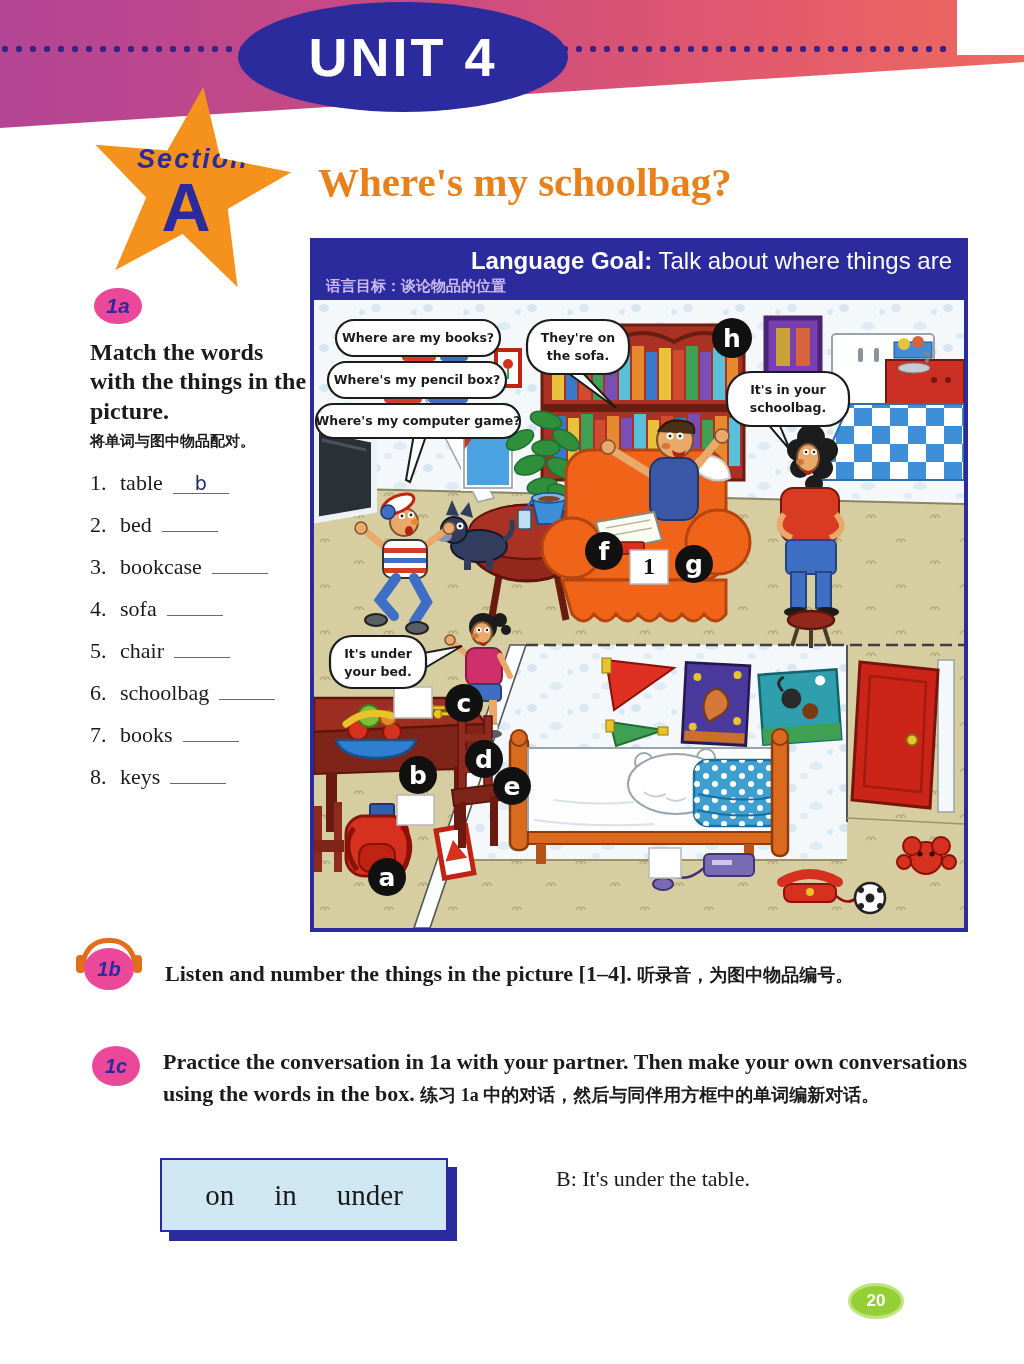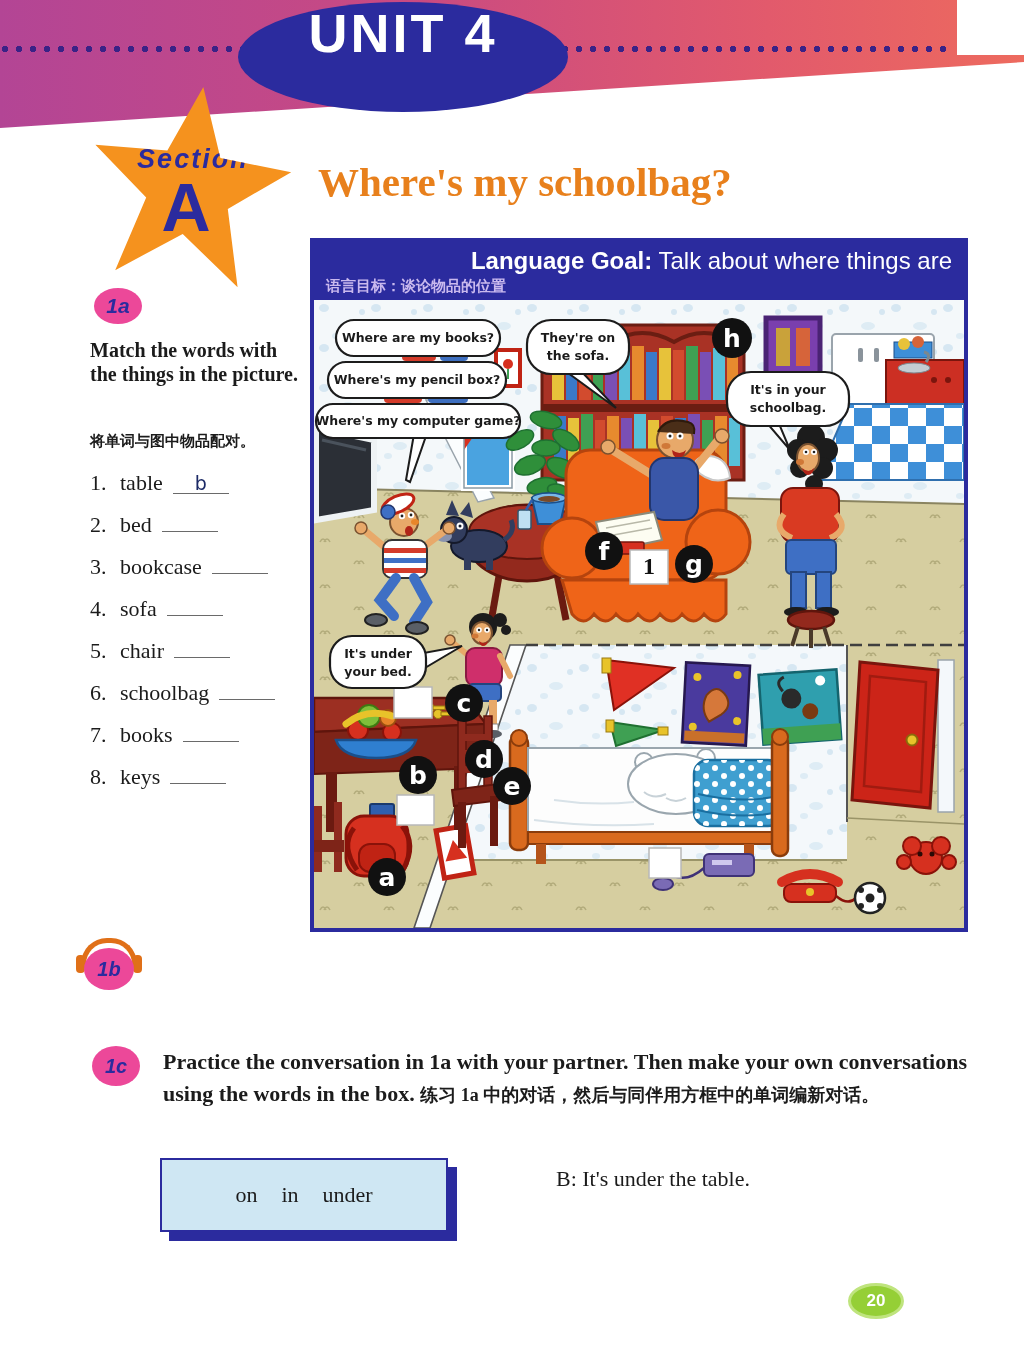"UNIT 4" .unit-oval { align-items: none -> center }
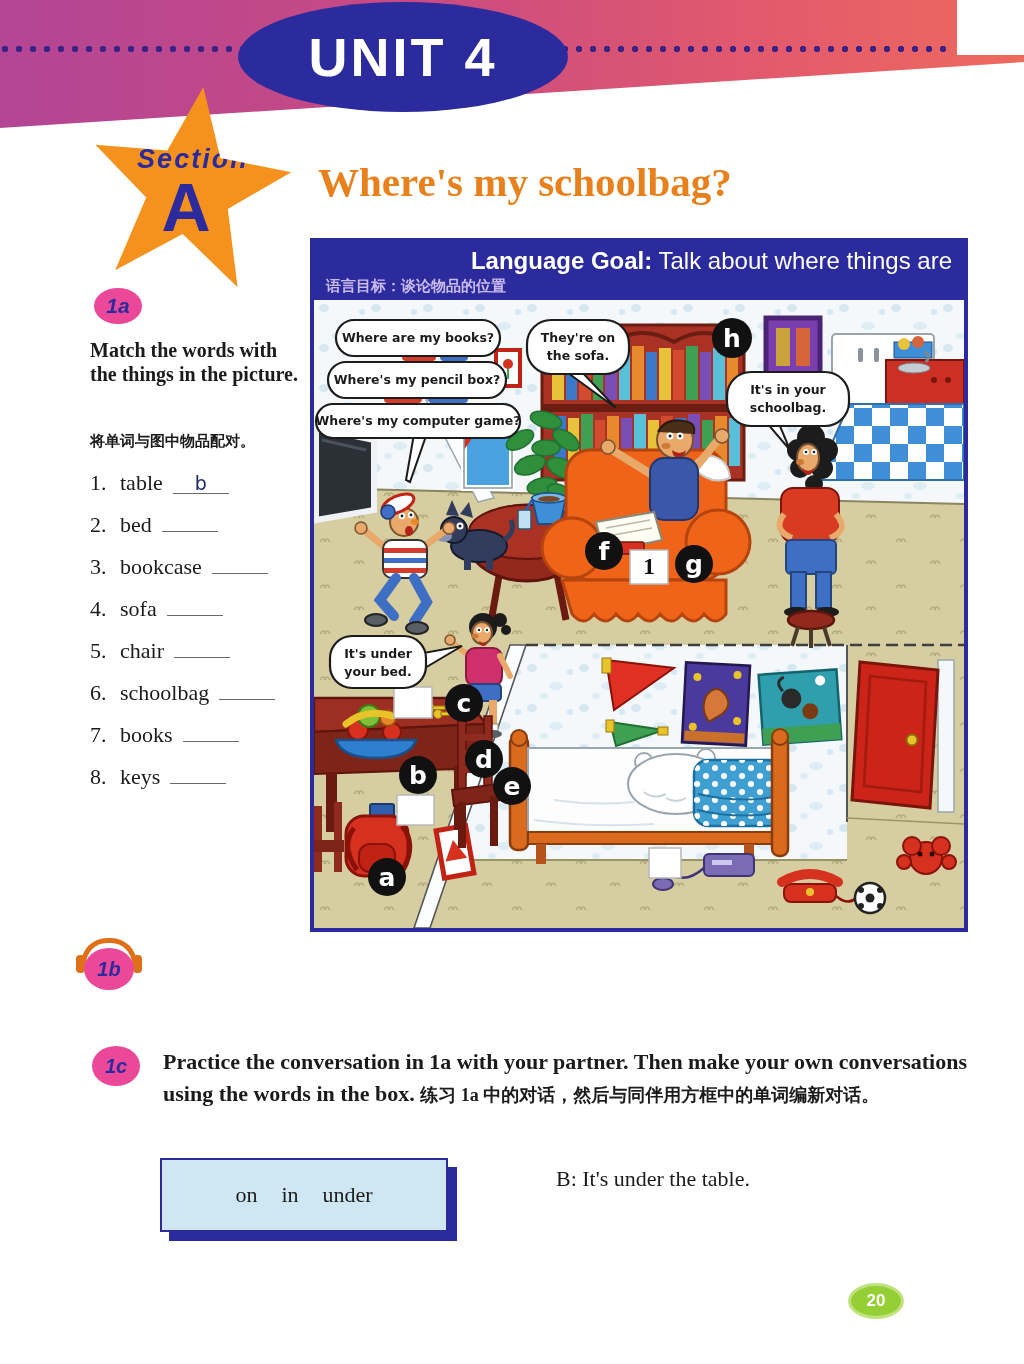"Match the words with the" .instr-1a { font-size: 20px -> 24px }
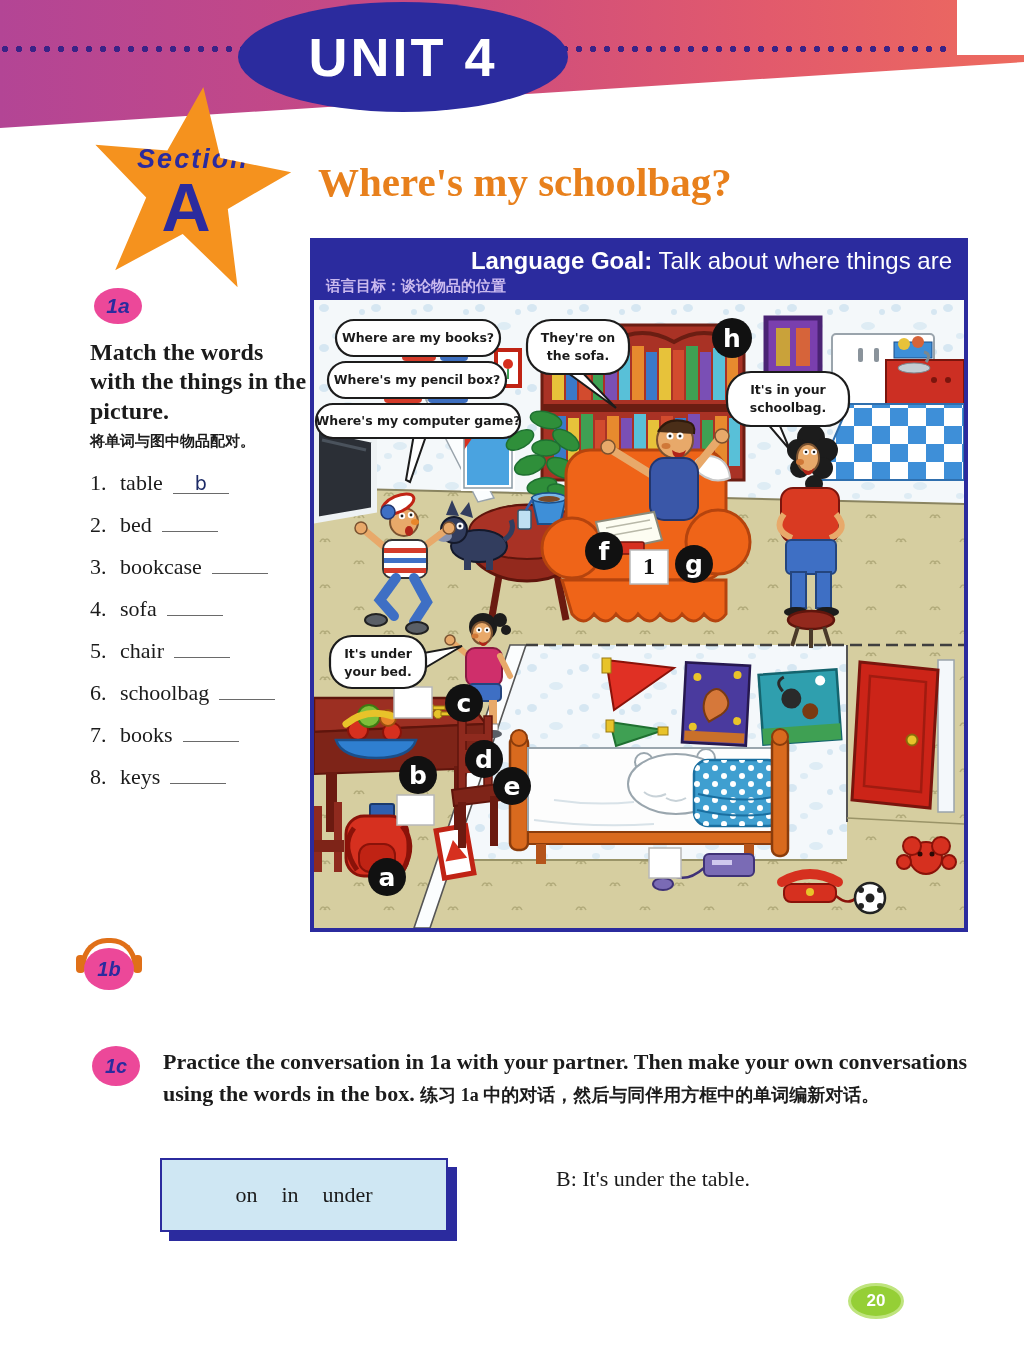"Listen and number the things" div.row-text { html: none -> <div><span>Listen and number the things in the picture [1–4]. </span><span>听录音，为图中物品编号。</span></div> }
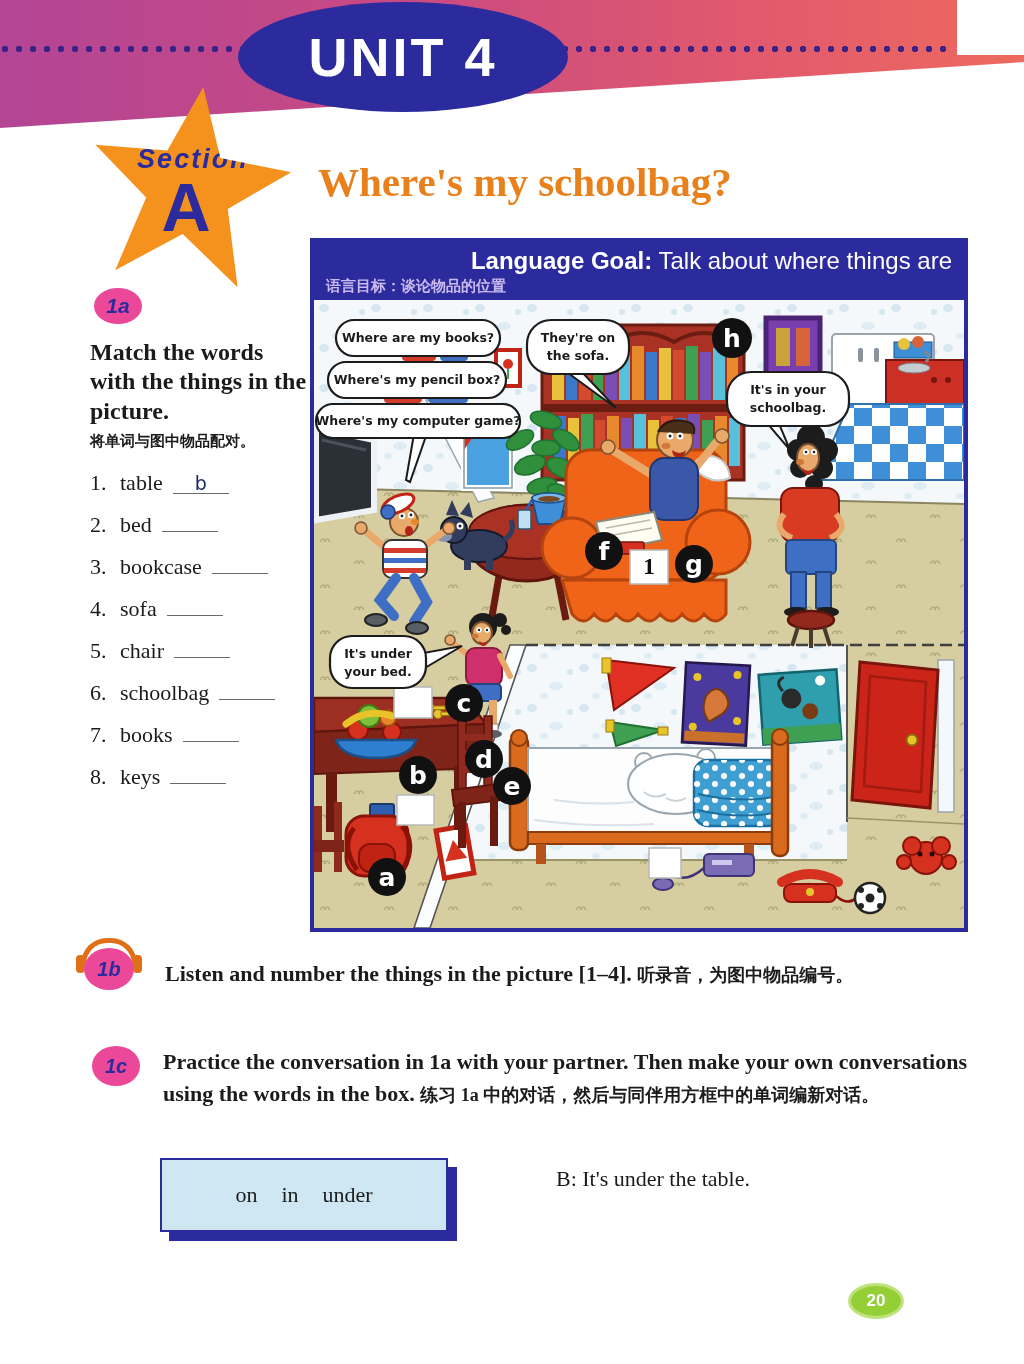"on" .word-box { font-size: 22px -> 29px; gap: 24px -> 40px }
